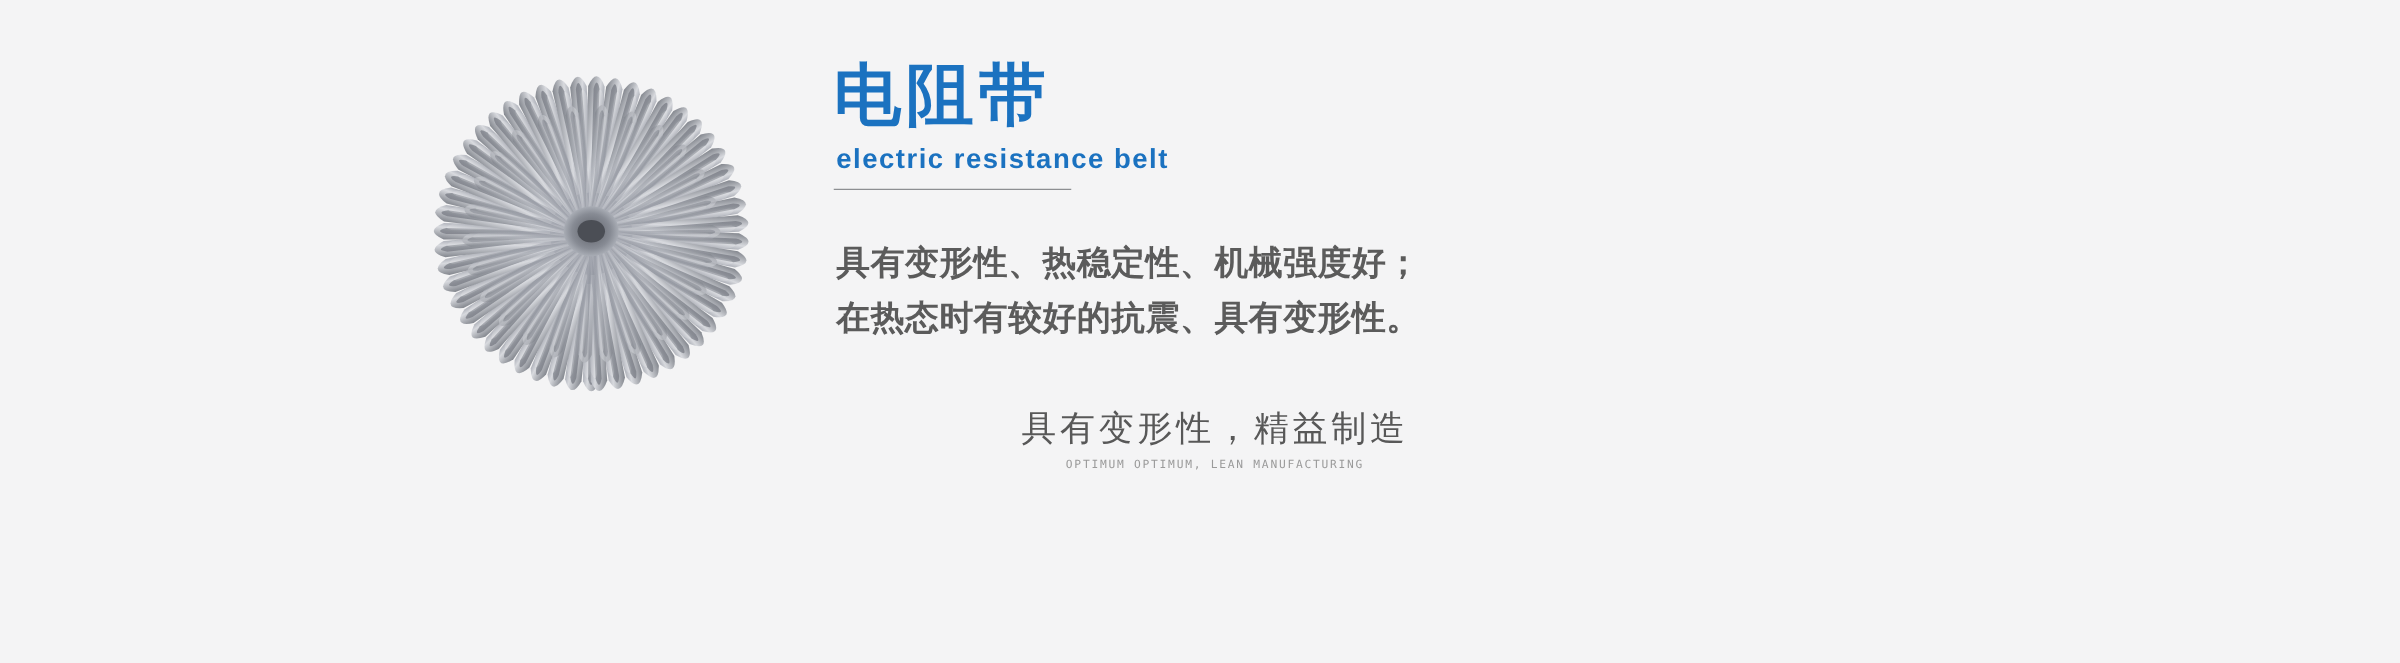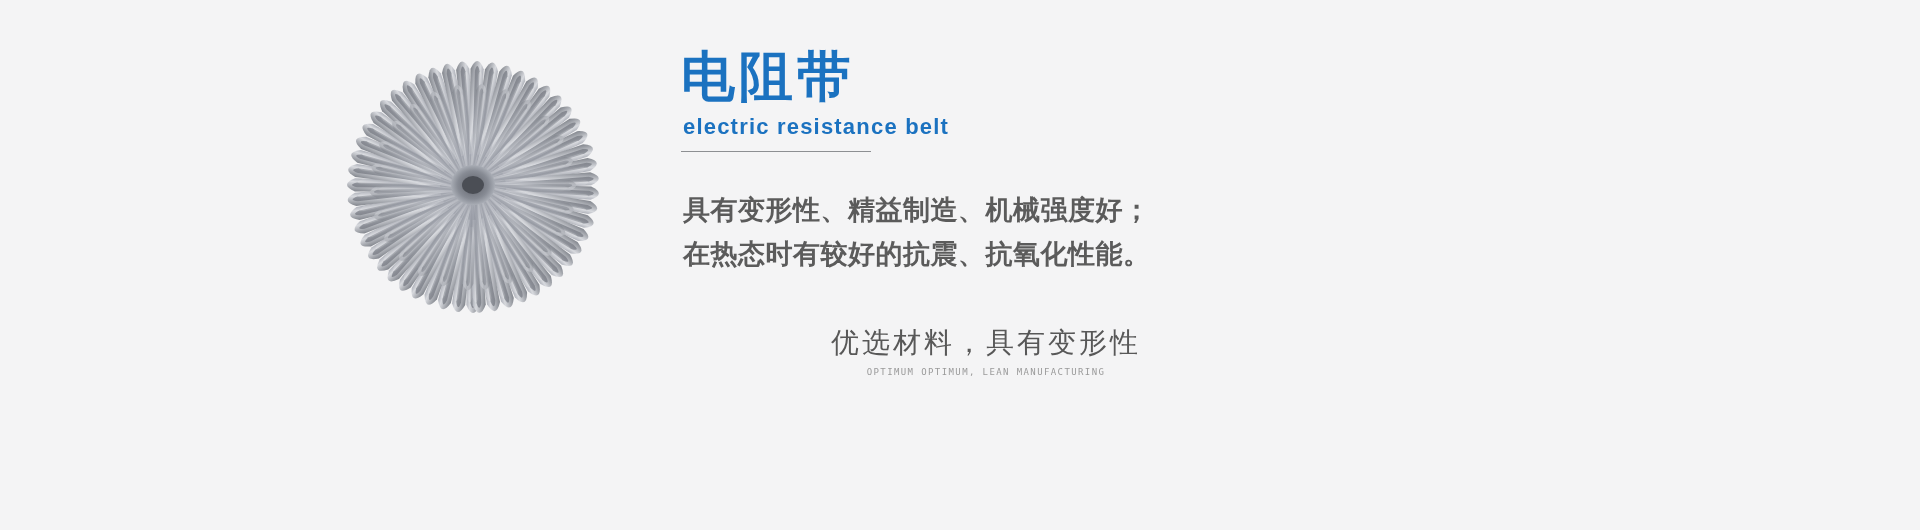"电阻带" .content { left: 681px -> 667px }
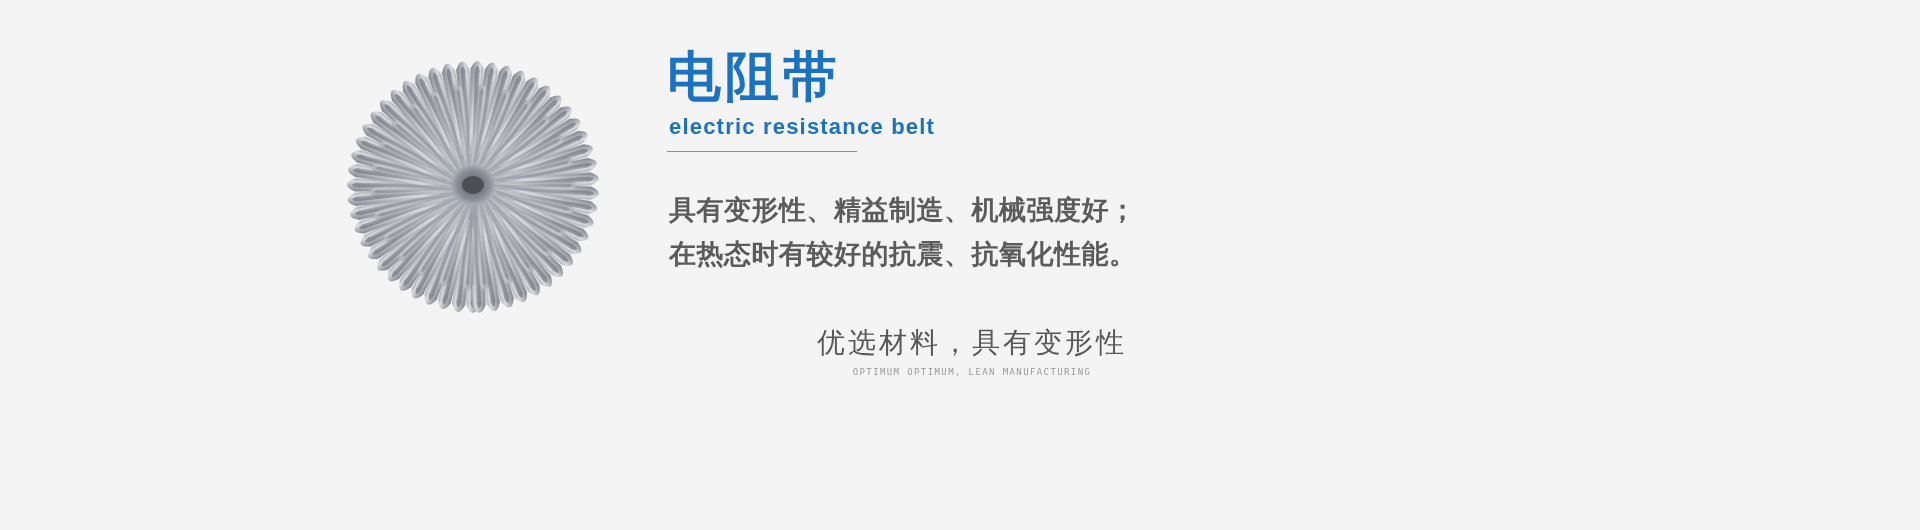"具有变形性、精益制造、机械强度好；" div.desc-line { text: 精益制造 -> 热稳定性 }
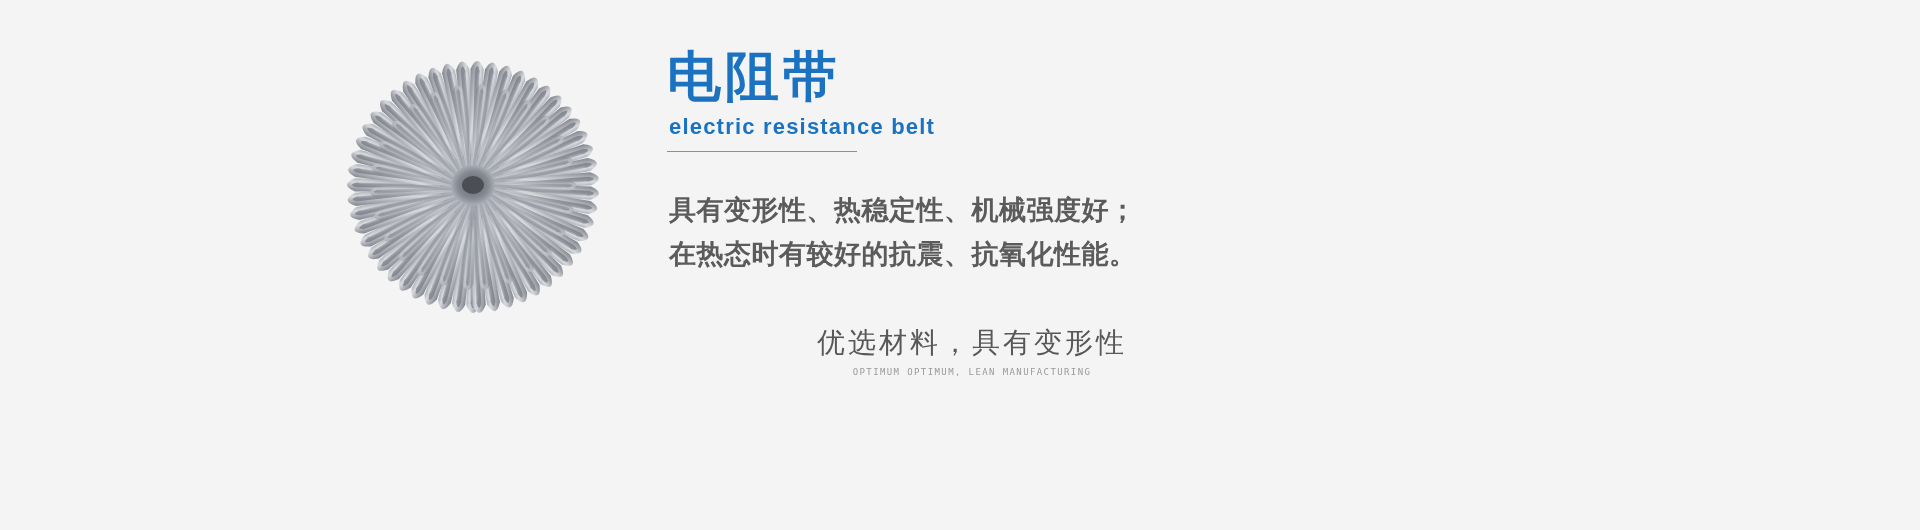"在热态时有较好的抗震、抗氧化性能。" div.desc-line { text: 抗氧化性能 -> 具有变形性 }
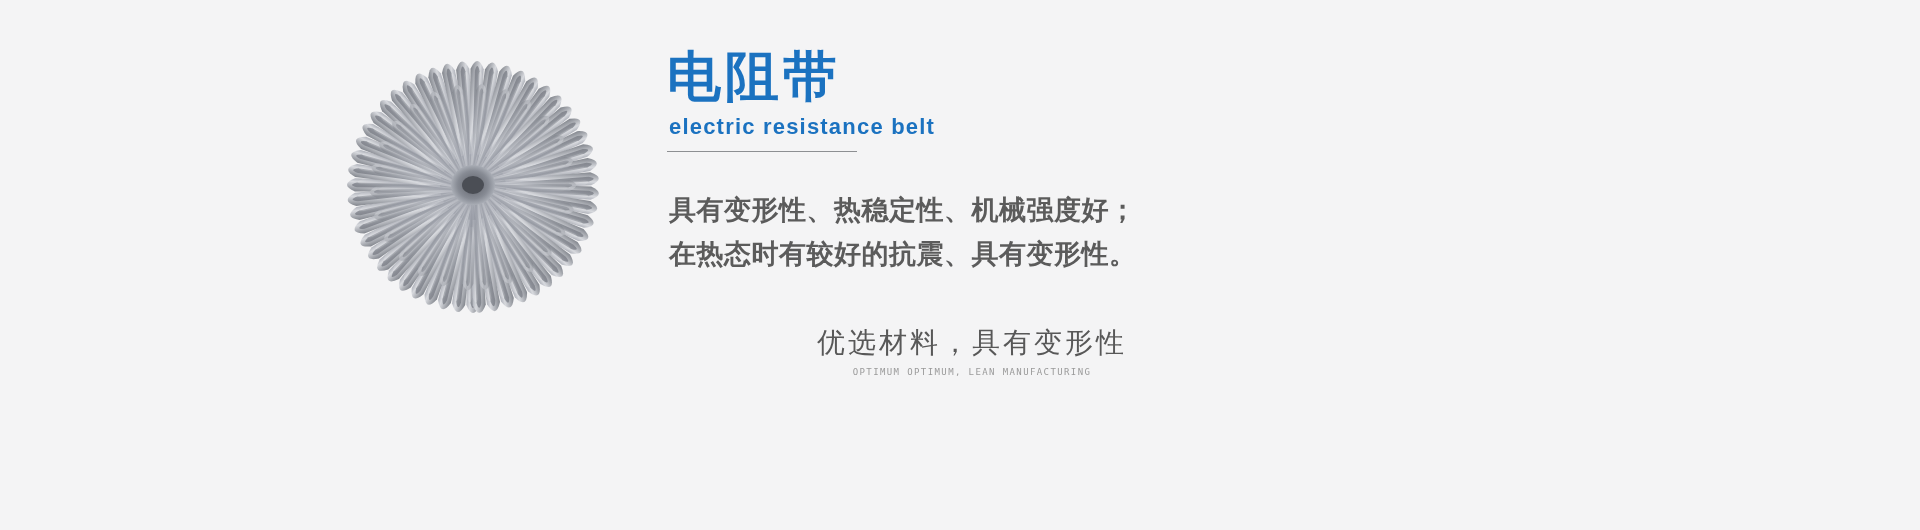"优选材料，具有变形性" div.slogan-cn { text: 优选材料，具有变形性 -> 具有变形性，精益制造 }
